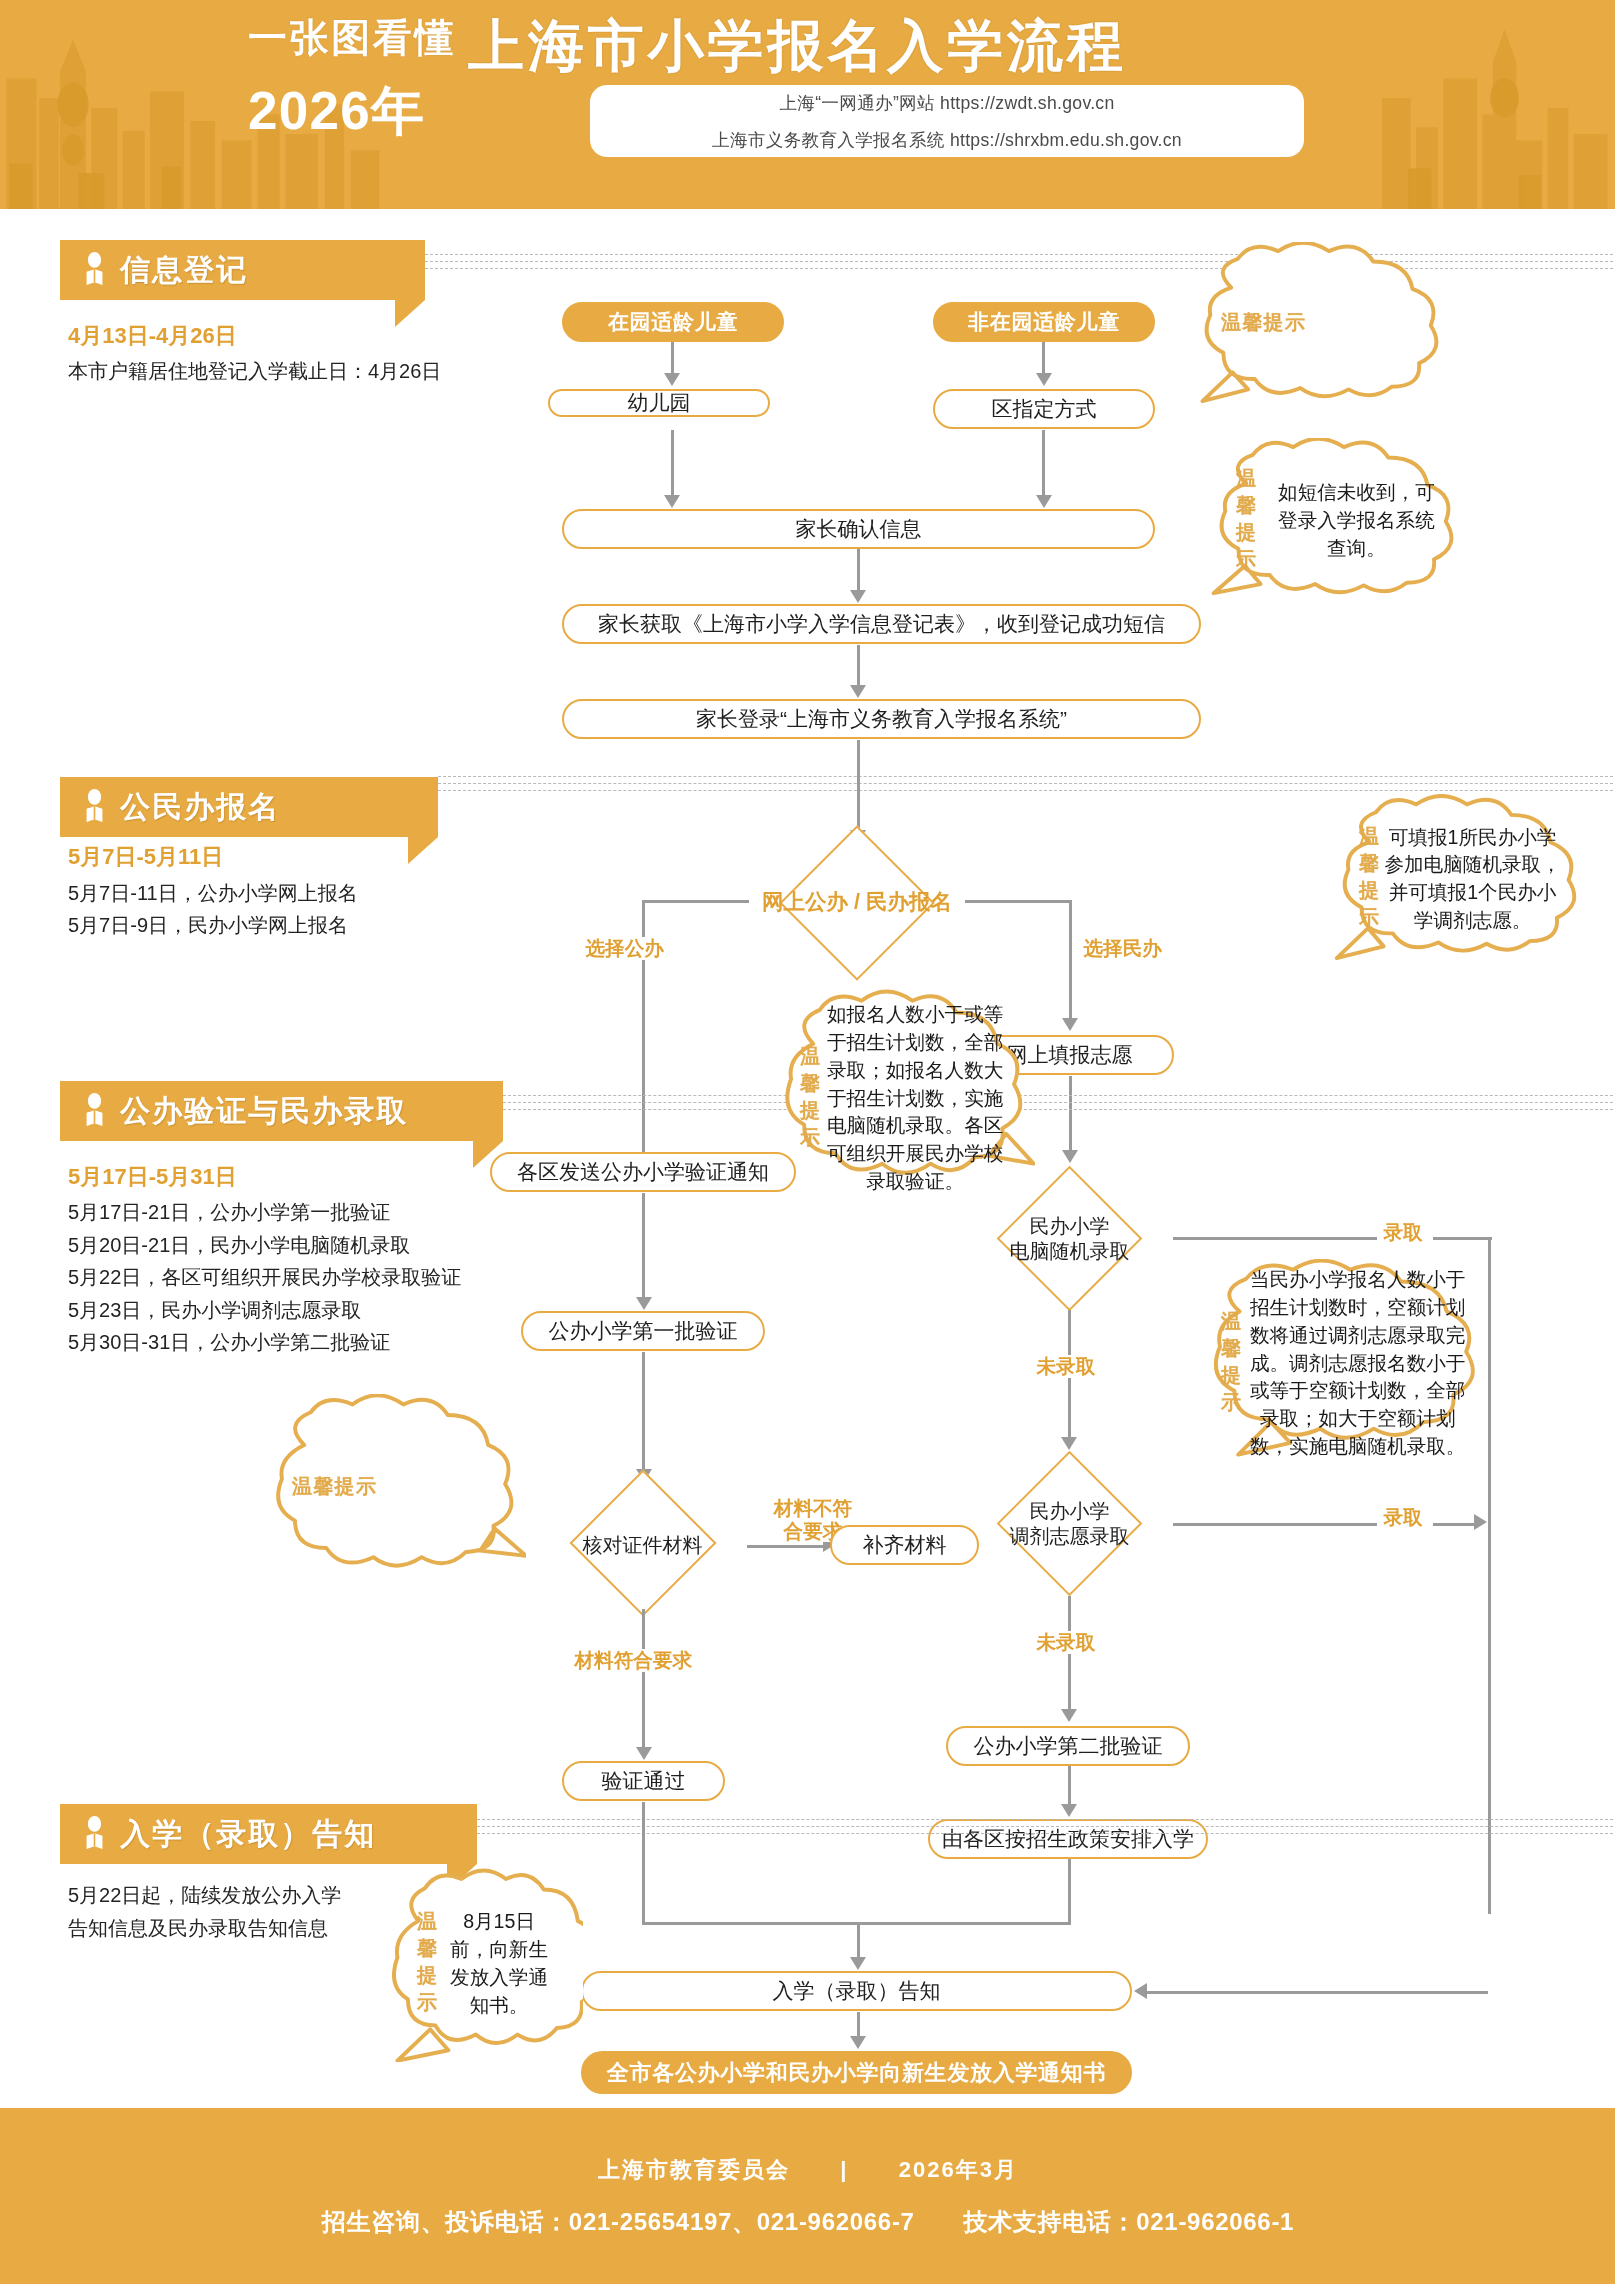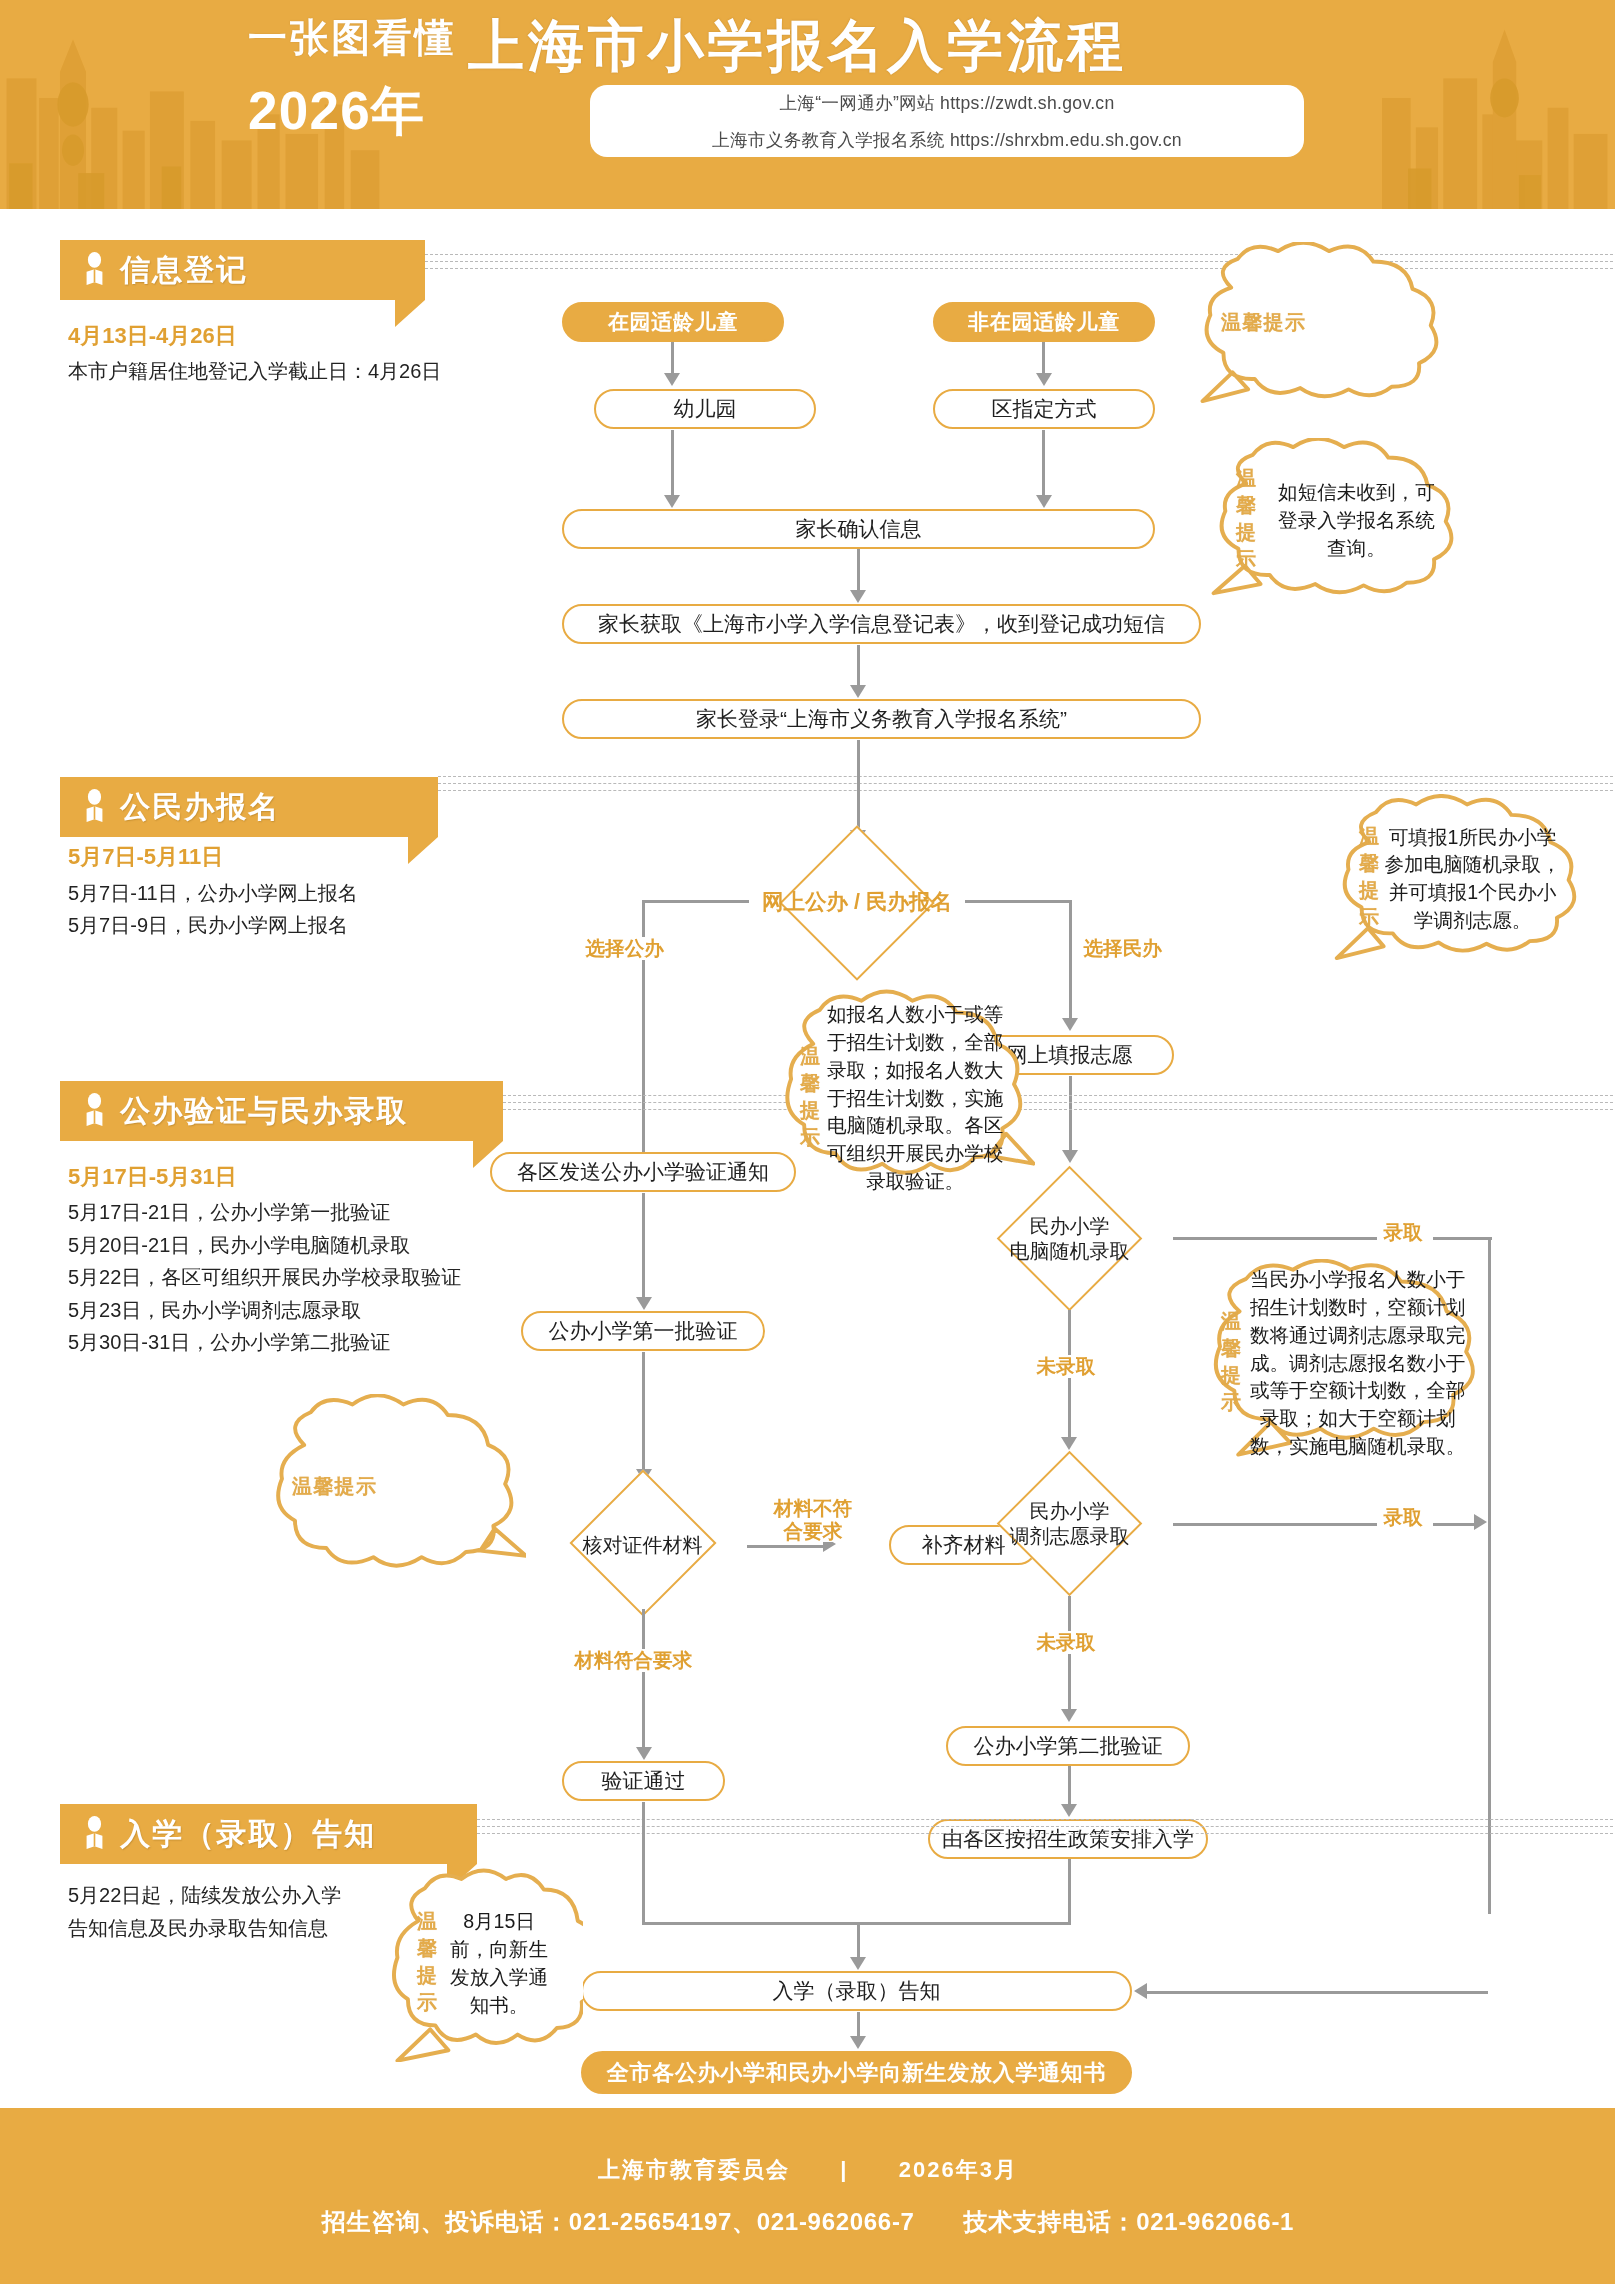"幼儿园" div.node { height: 40px -> 28px; left: 594px -> 548px }
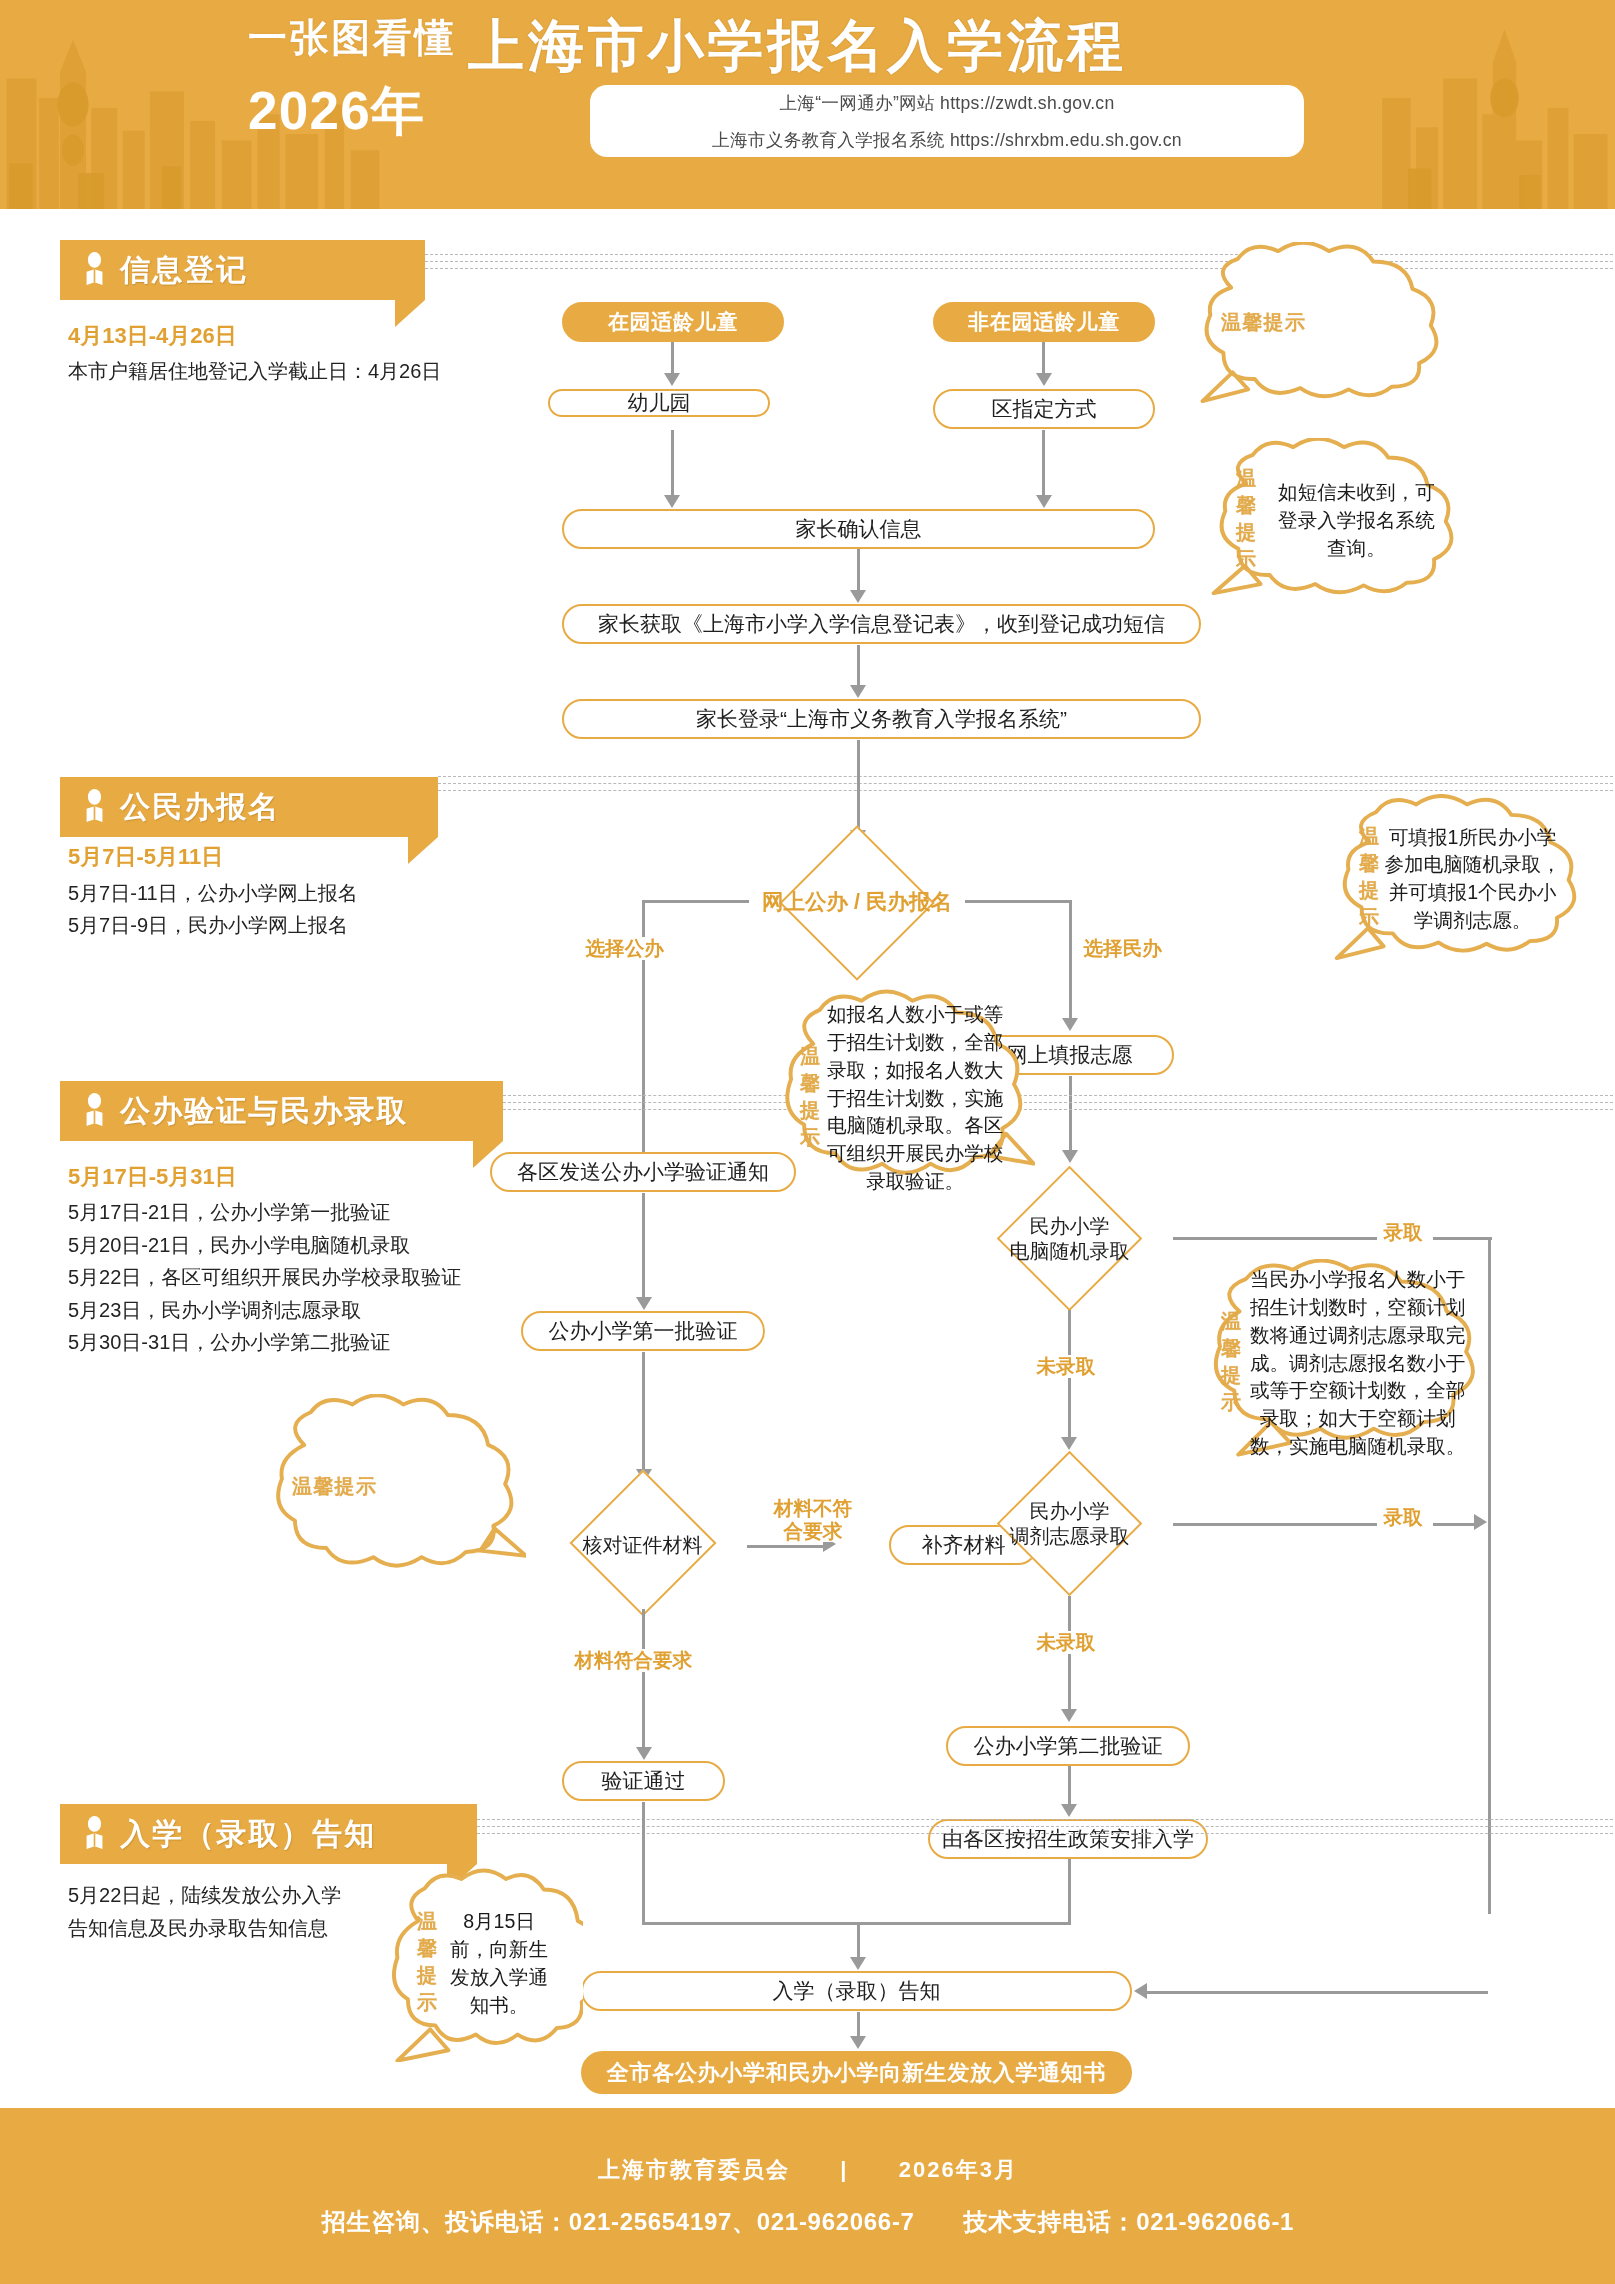"补齐材料" div.node { left: 889px -> 830px }
